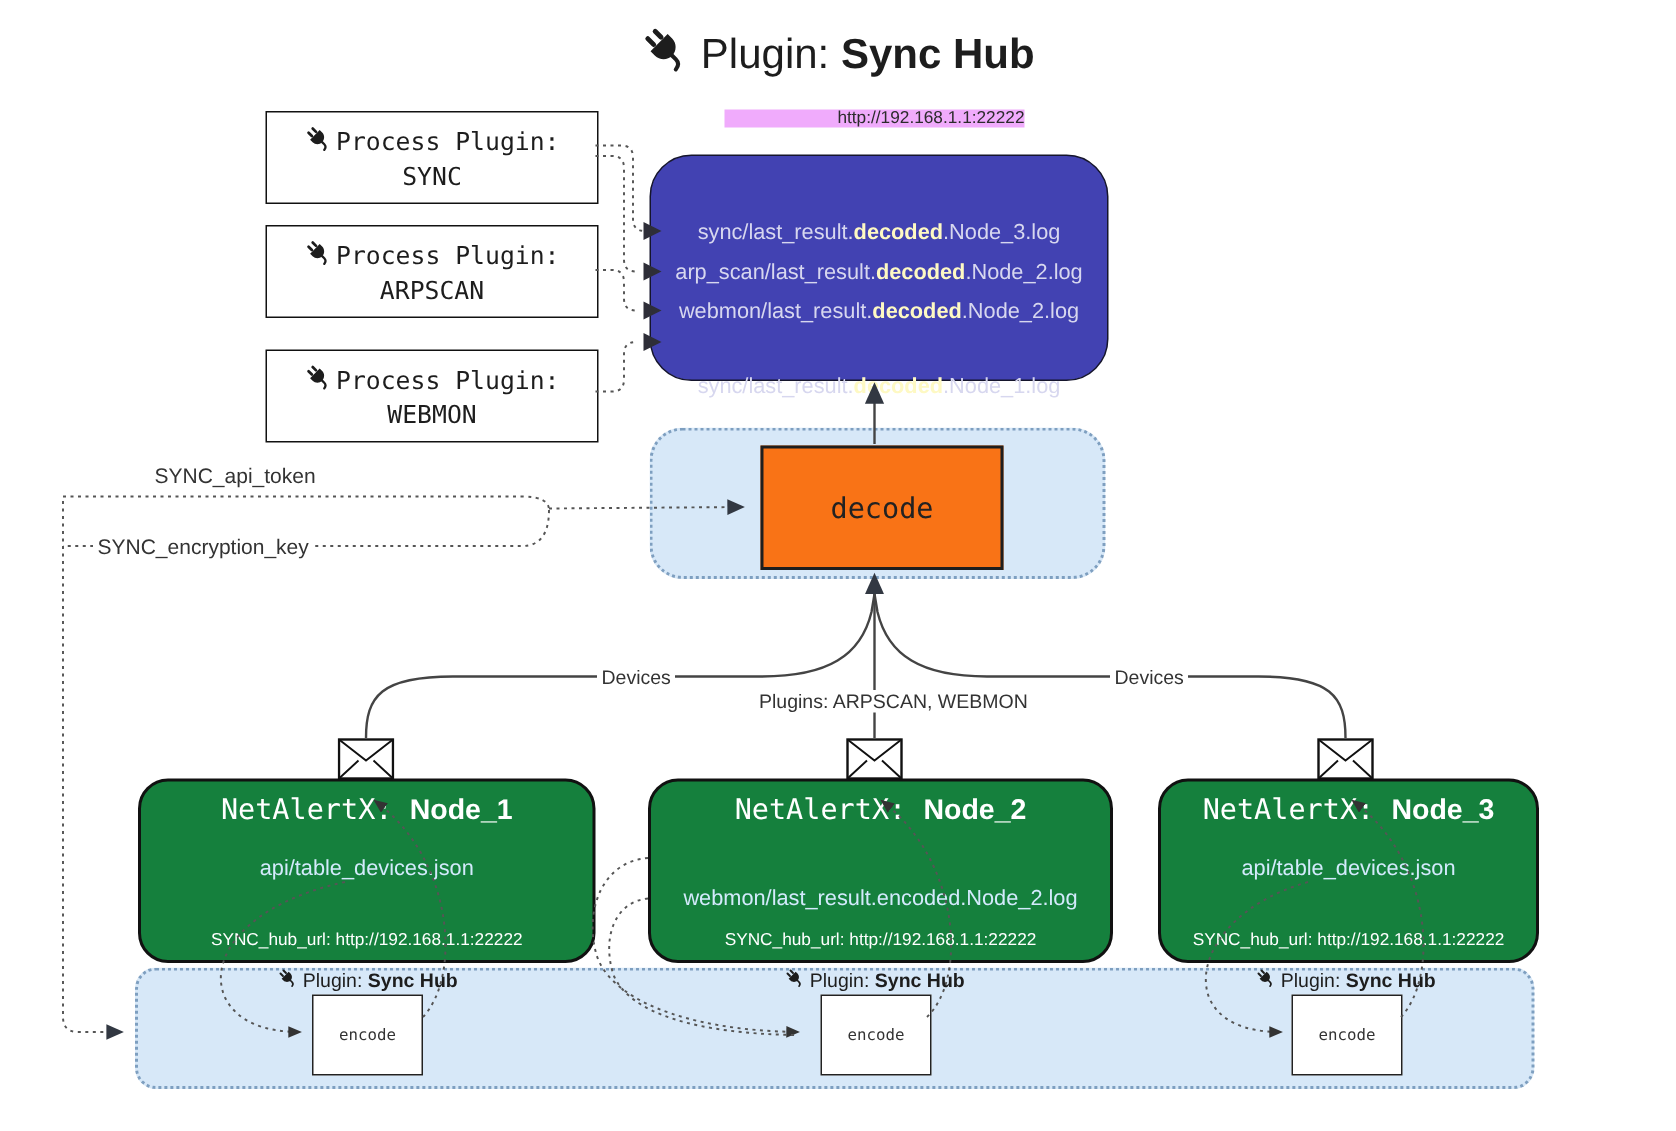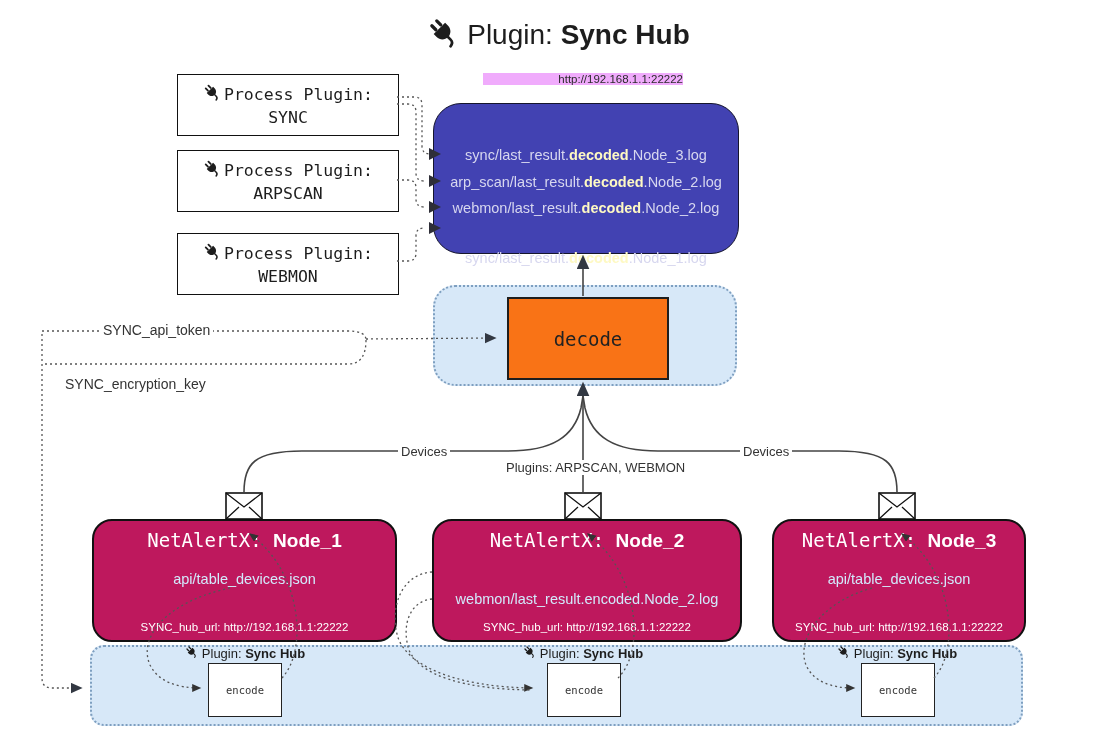"SYNC_api_token" div.abs { top: 322px -> 309px }
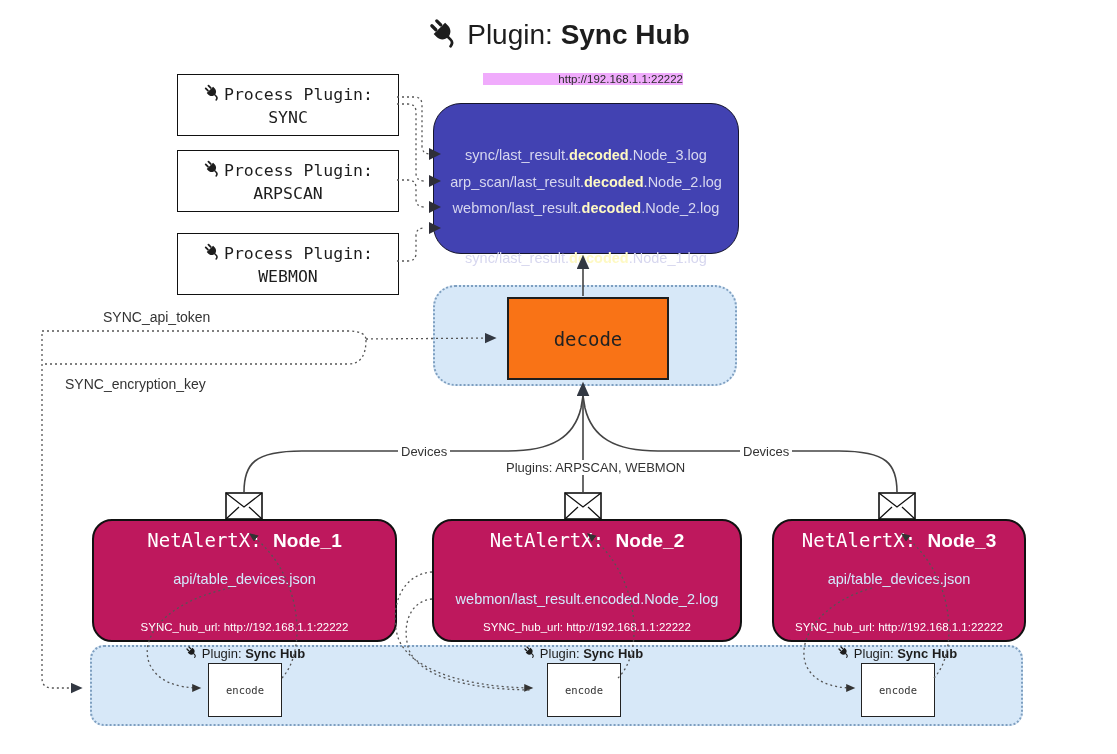"SYNC_encryption_key" div.abs { margin-top: 20px -> none }
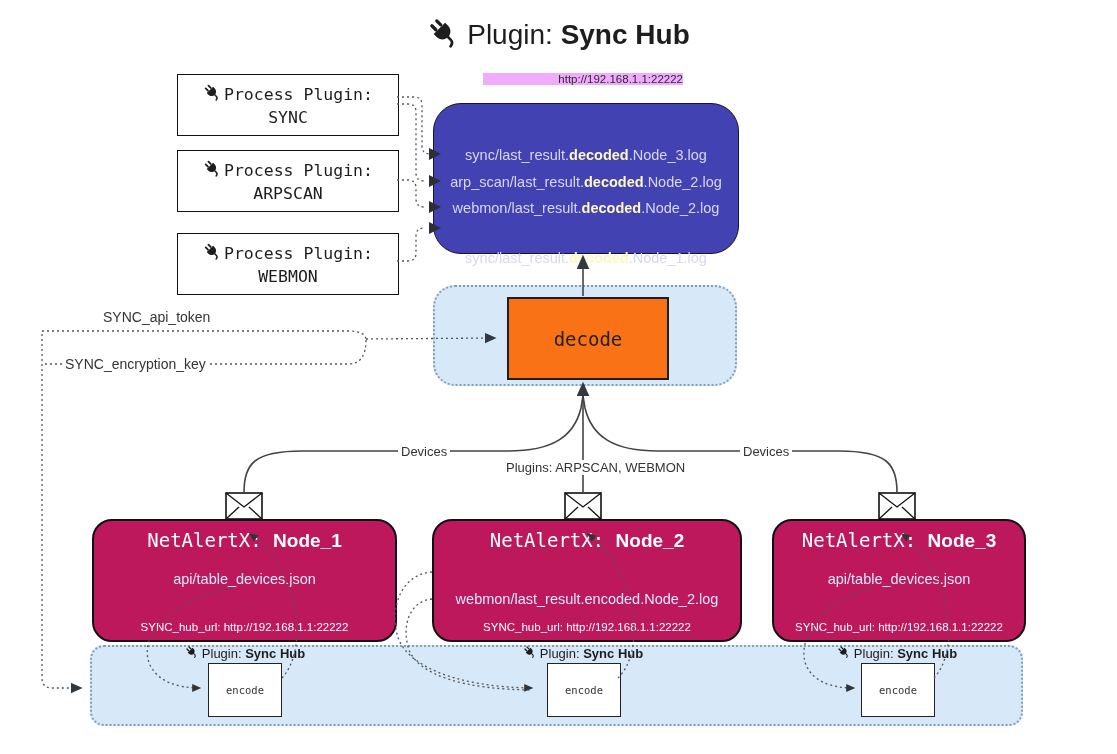"NetAlertX: Node_1" .node { background: #be185d -> #15803d }
